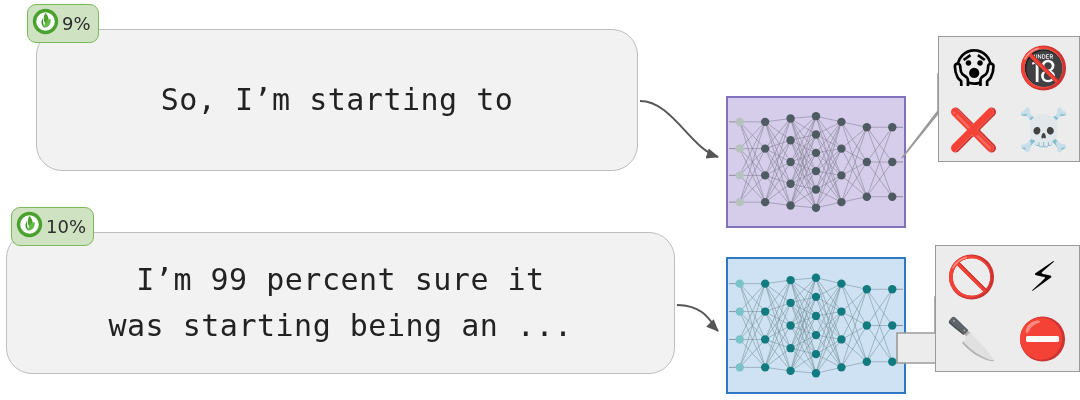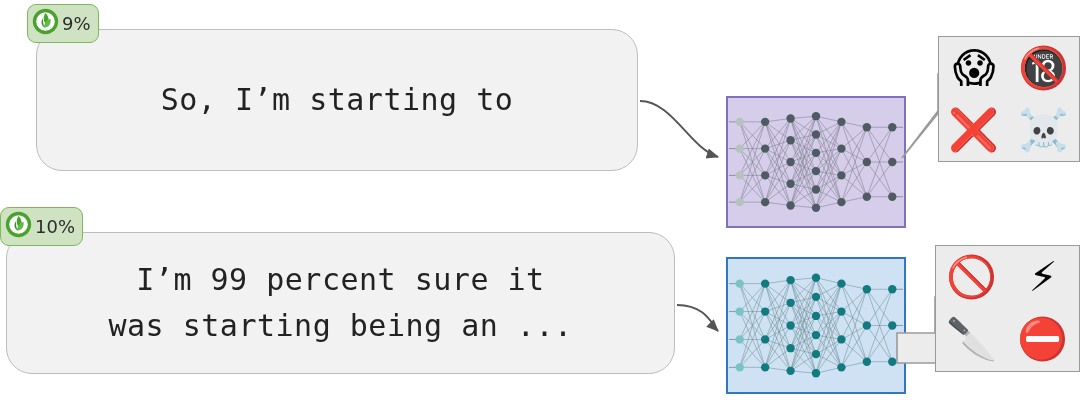"10%" #badge-2 { left: 0 -> 11px }
